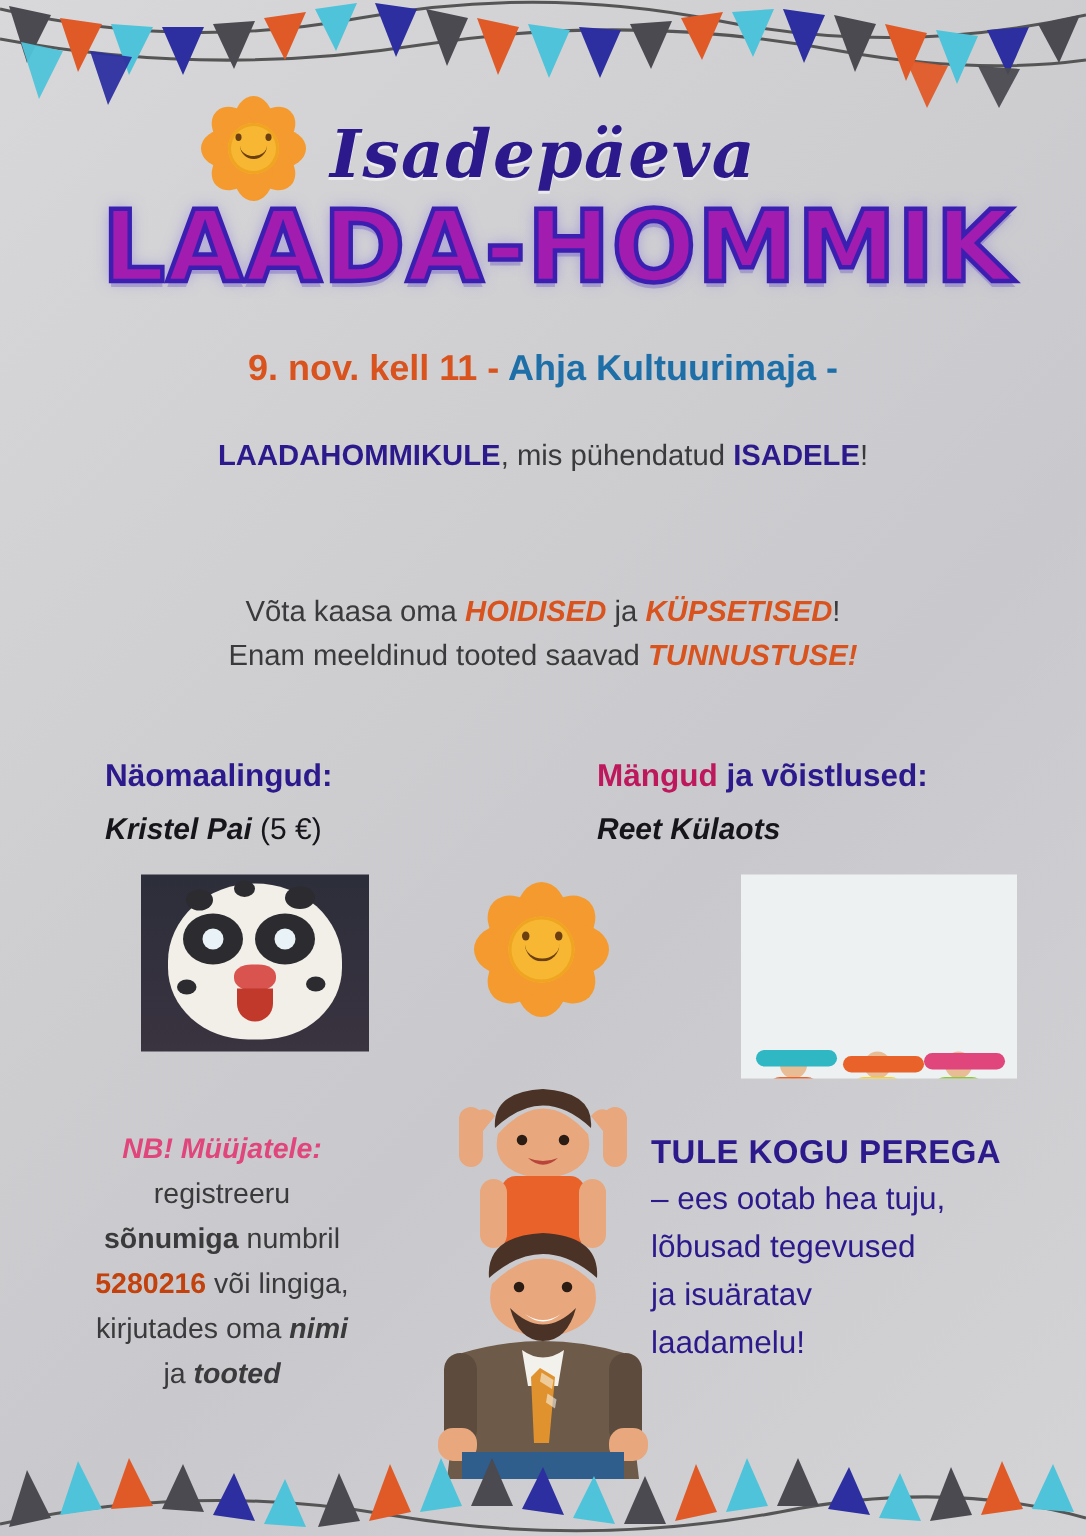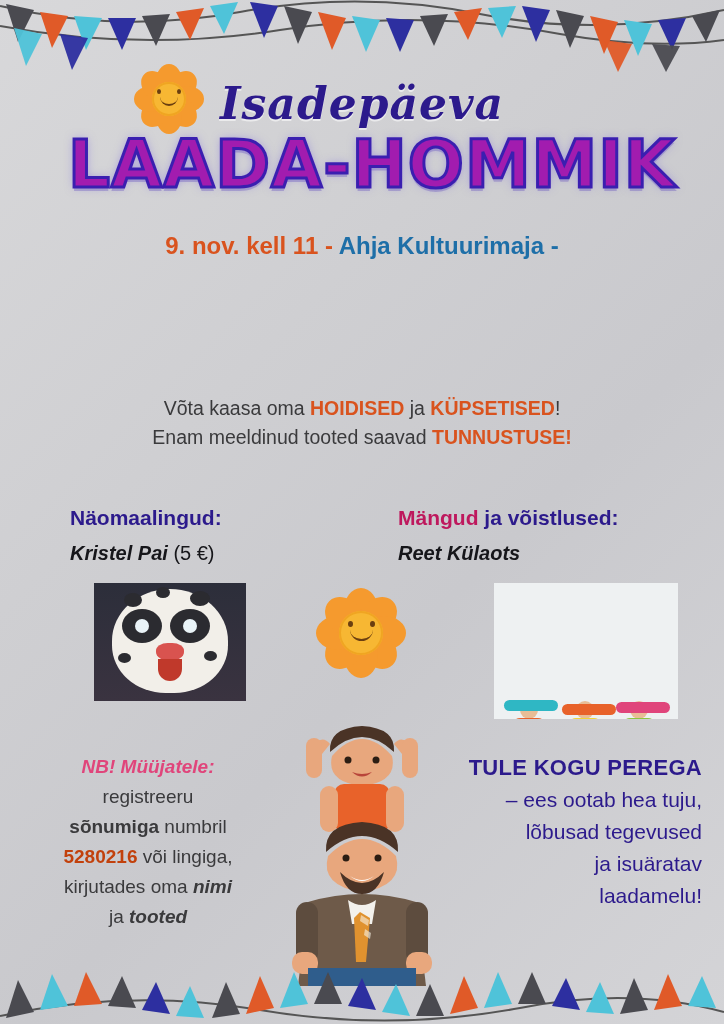"LAADAHOMMIKULE, mis pühendatud ISADELE!" div { html: none -> <div> <span>LAADAHOMMIKULE</span><span>, mis pühendatud </span><span>ISADELE</span><span>!</span> </div> }
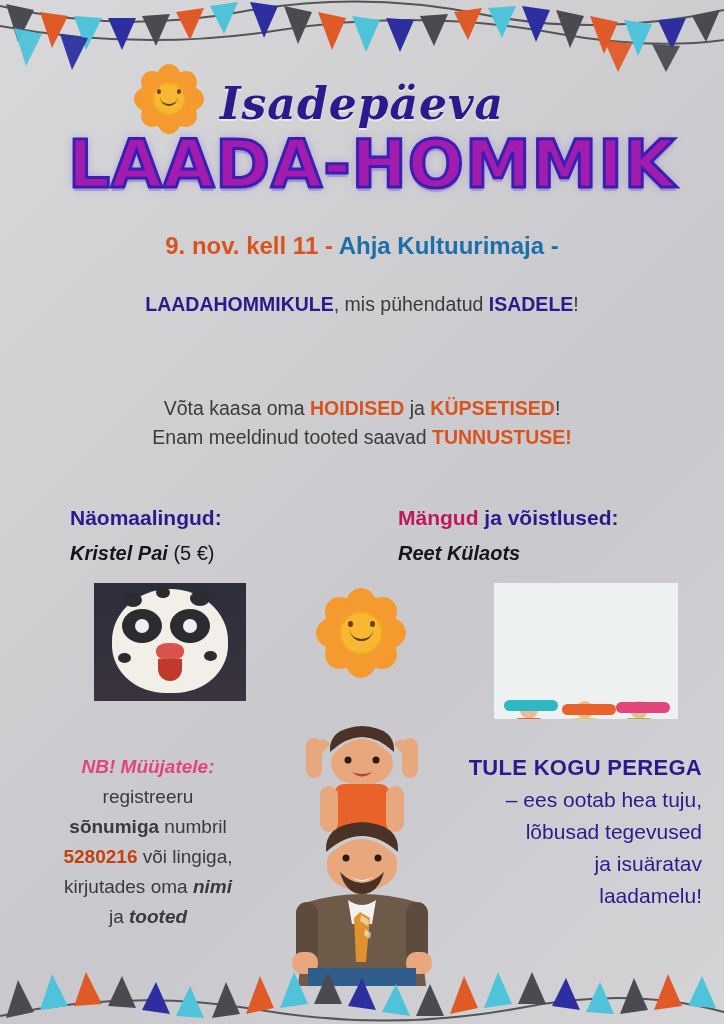"HOIDISED" .strong-orange { font-style: none -> italic }
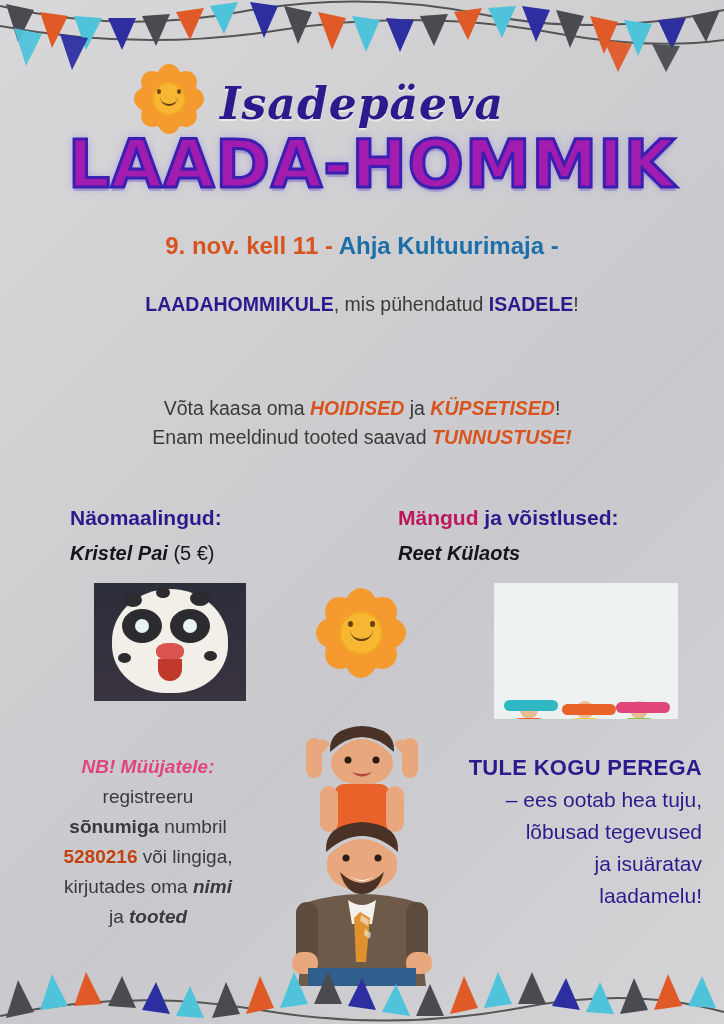"TULE KOGU PEREGA" .family-block { text-align: right -> left }
